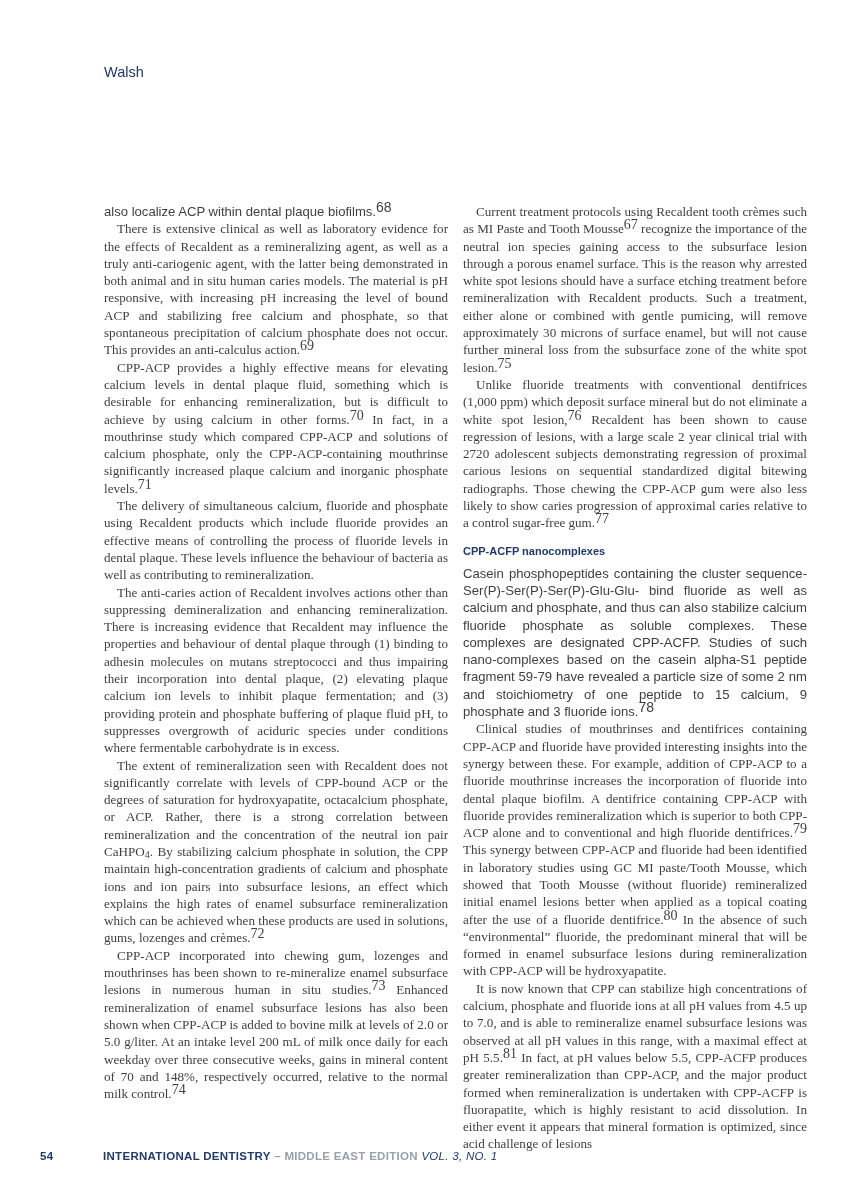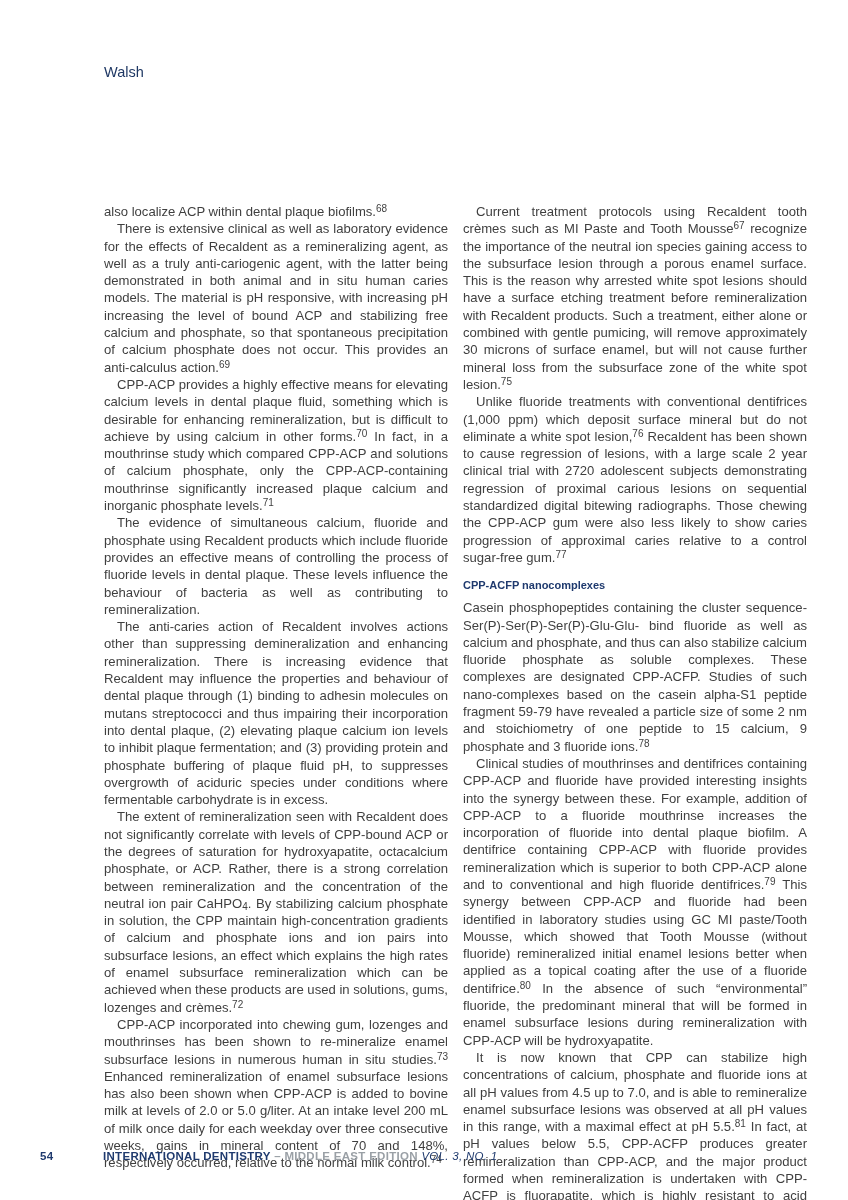"68" .para sup { font-size: 10px -> 14px }
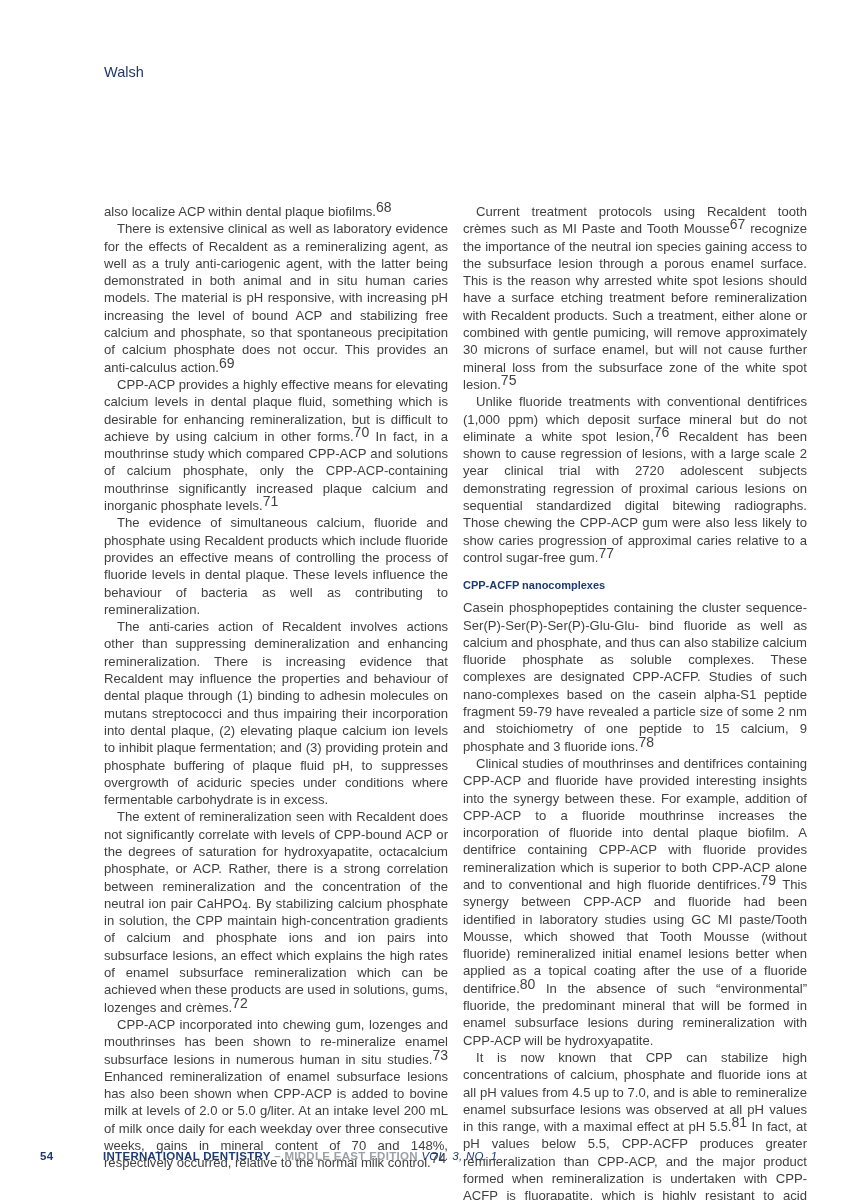"Current treatment protocols using" .para.indent { font-family: none -> Liberation Serif, serif }
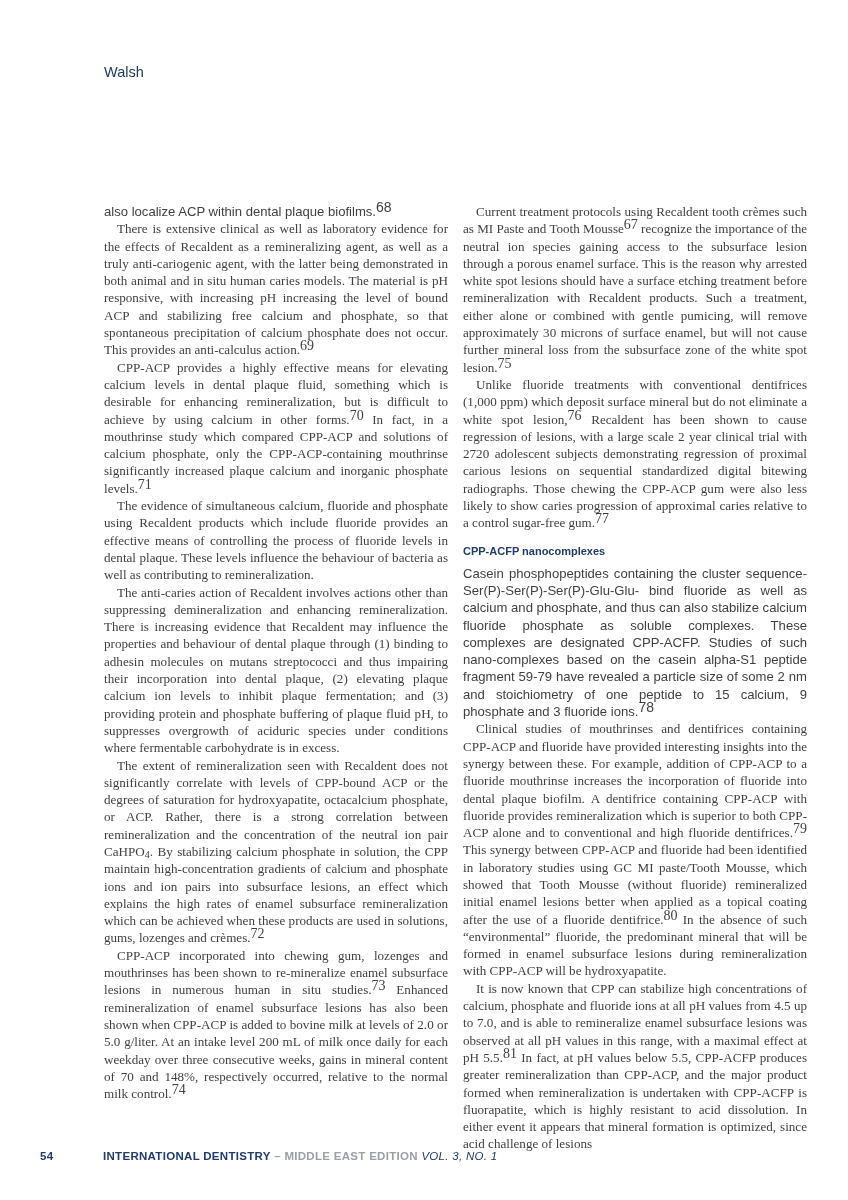"The evidence of simultaneous calcium," p.para { text: evidence -> delivery }
